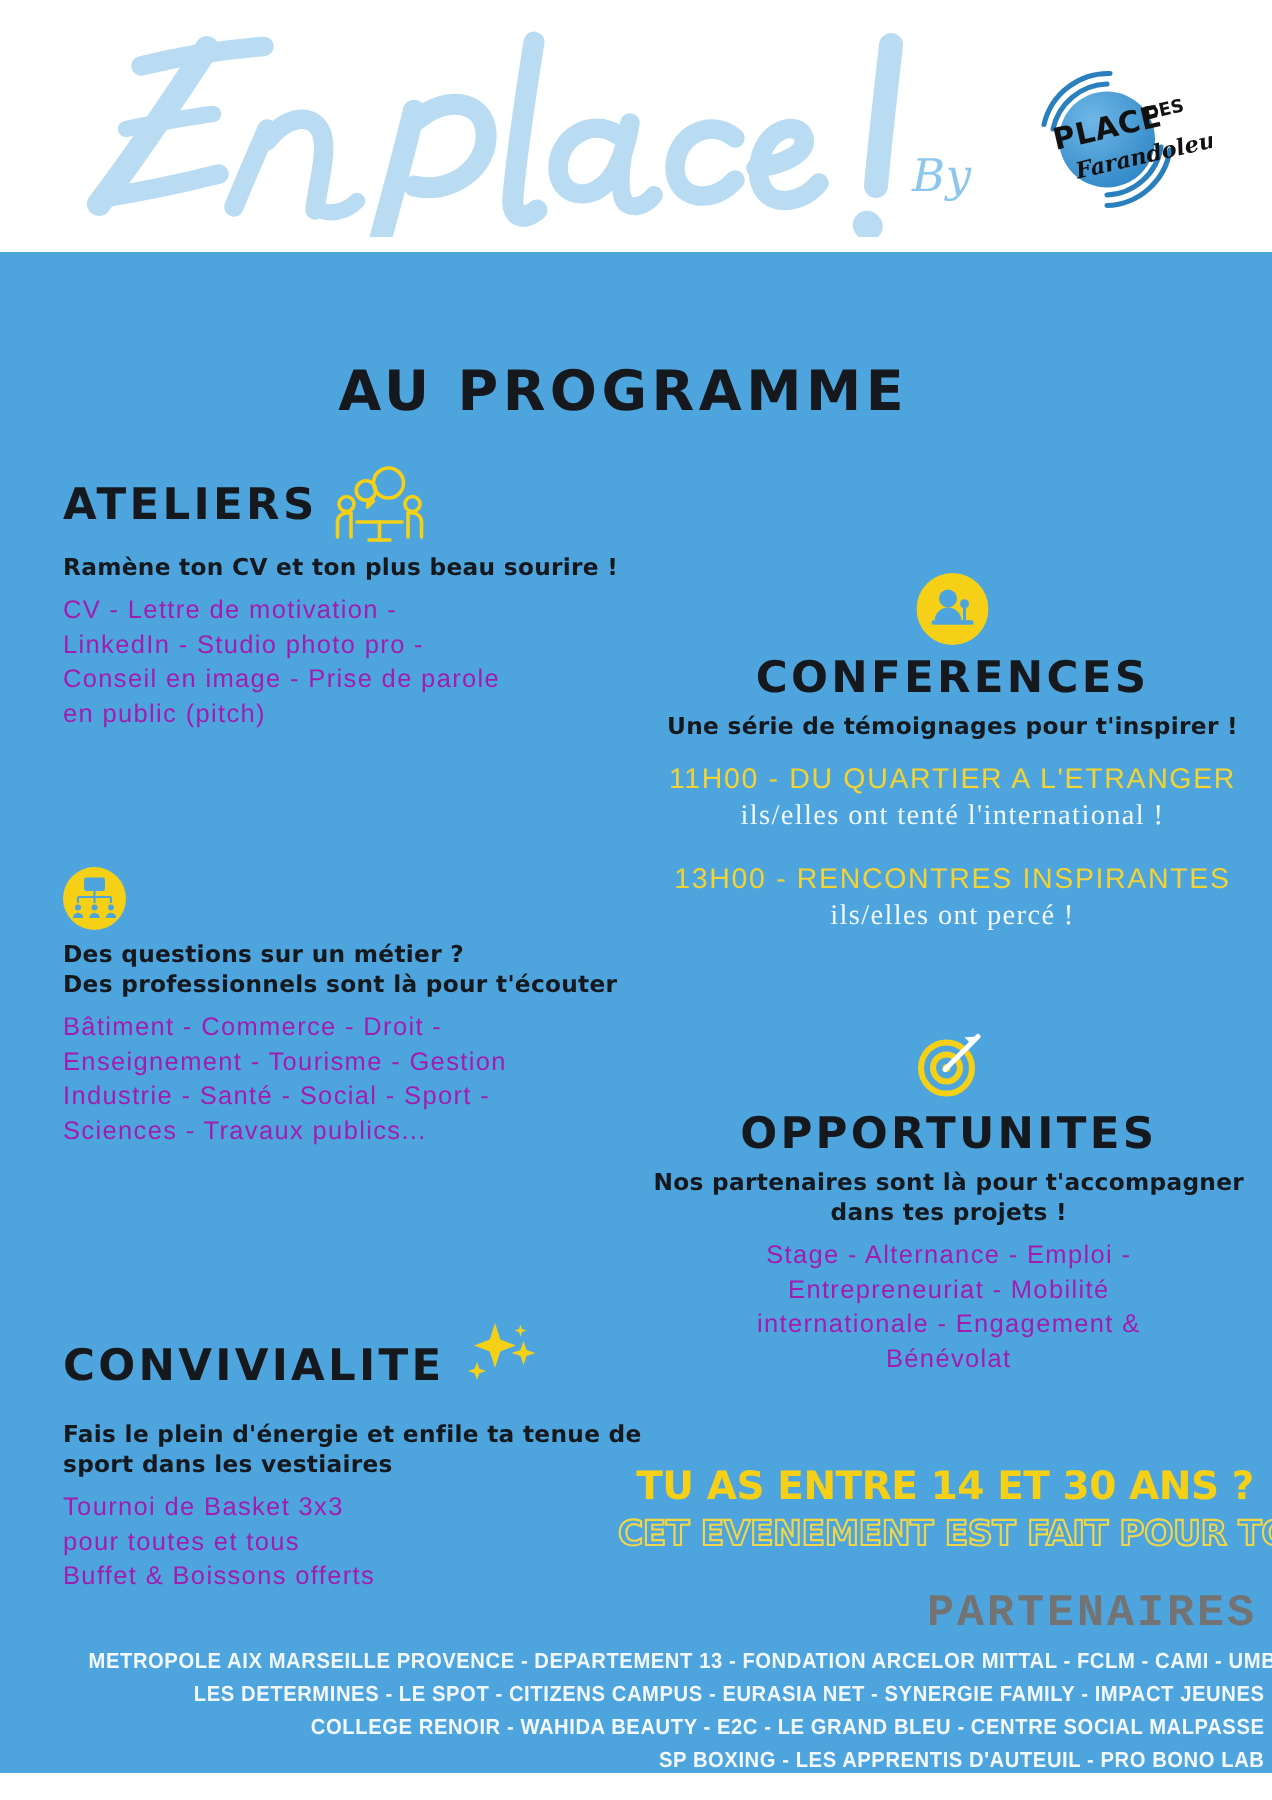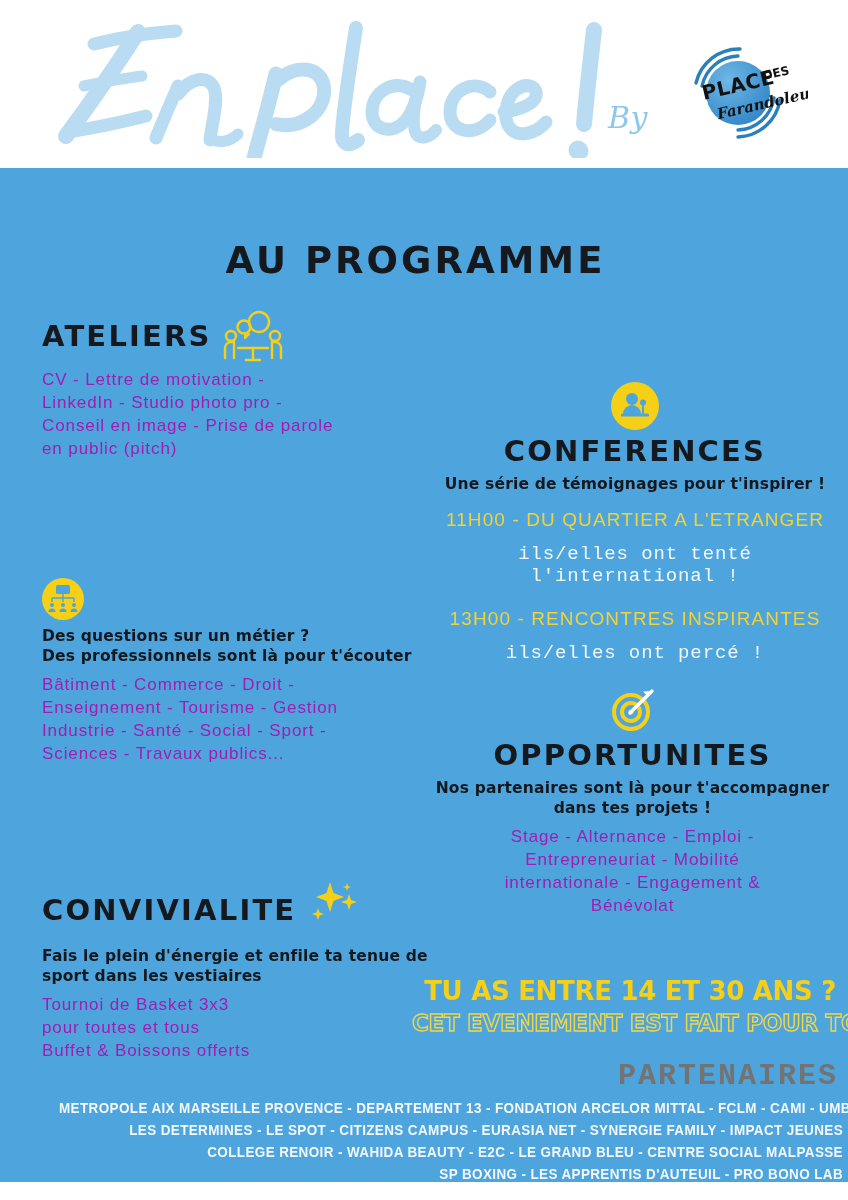"Ramène ton CV et ton" div.sec-sub { html: none -> <div>Ramène ton CV et ton plus beau sourire !</div> }
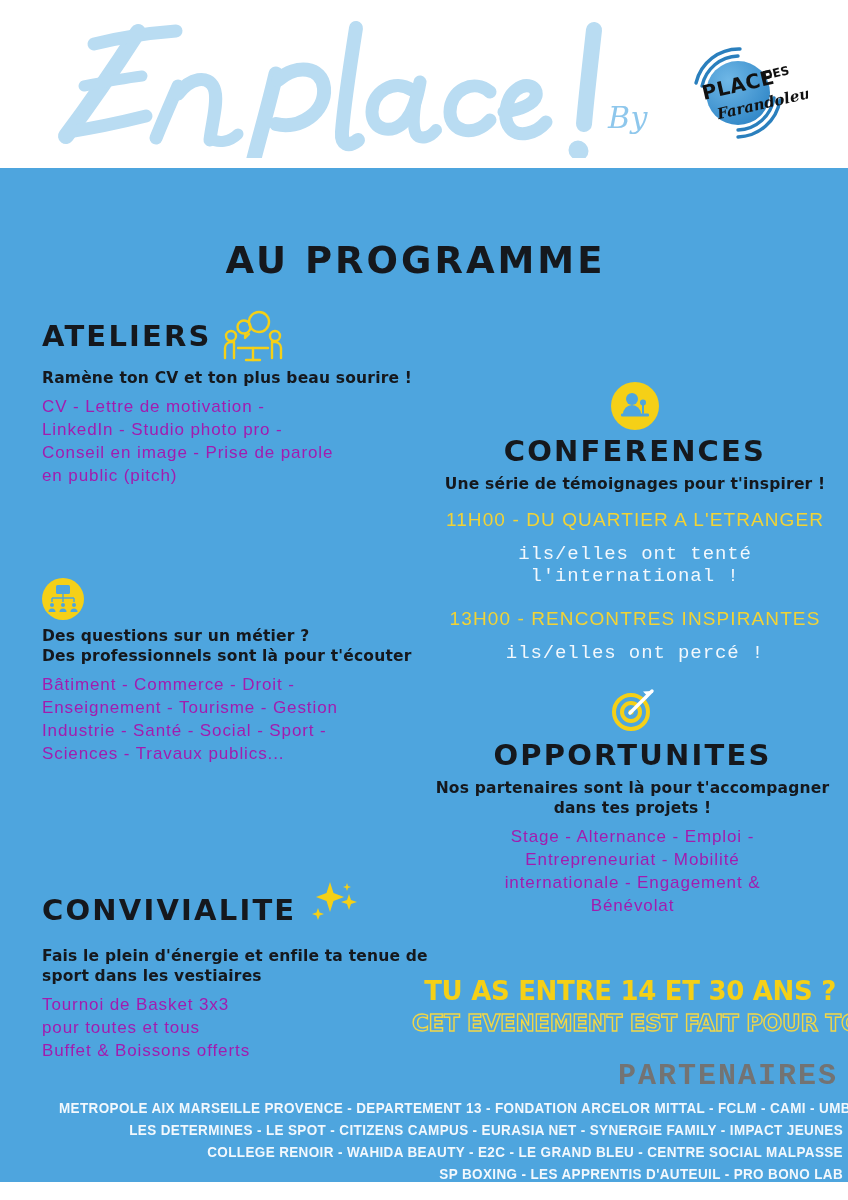"ils/elles ont tenté l'international !" .conf-desc { font-family: Liberation Mono, monospace -> Liberation Serif, serif; margin-top: 12px -> 2px }
